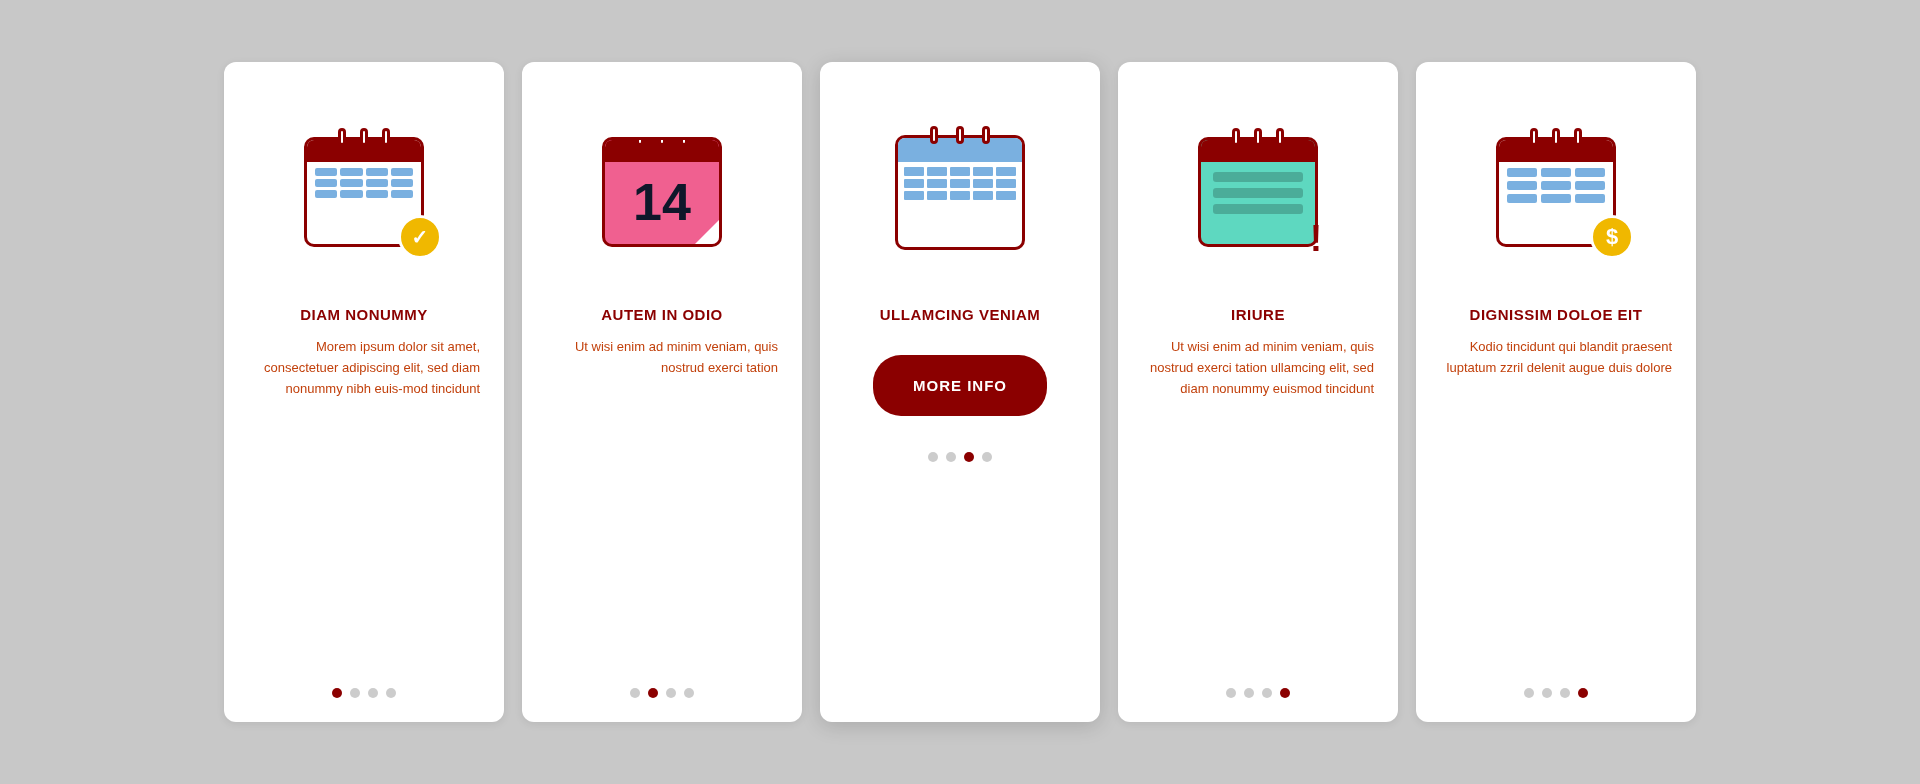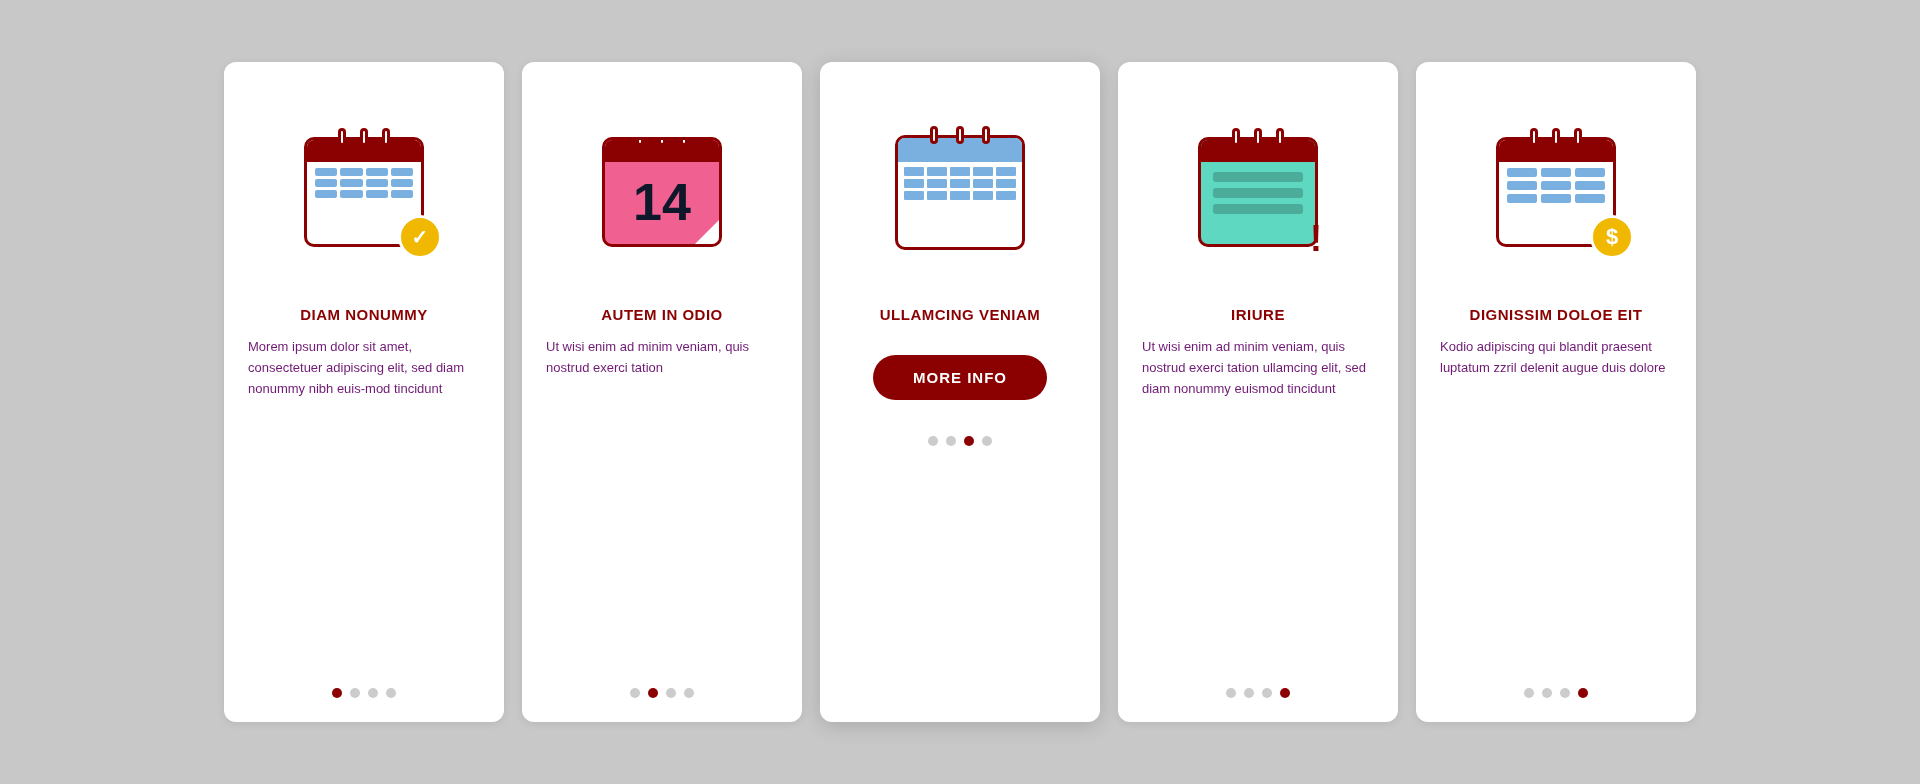"Morem ipsum dolor sit amet," .card-text { color: #701a75 -> #c2410c; text-align: left -> right }
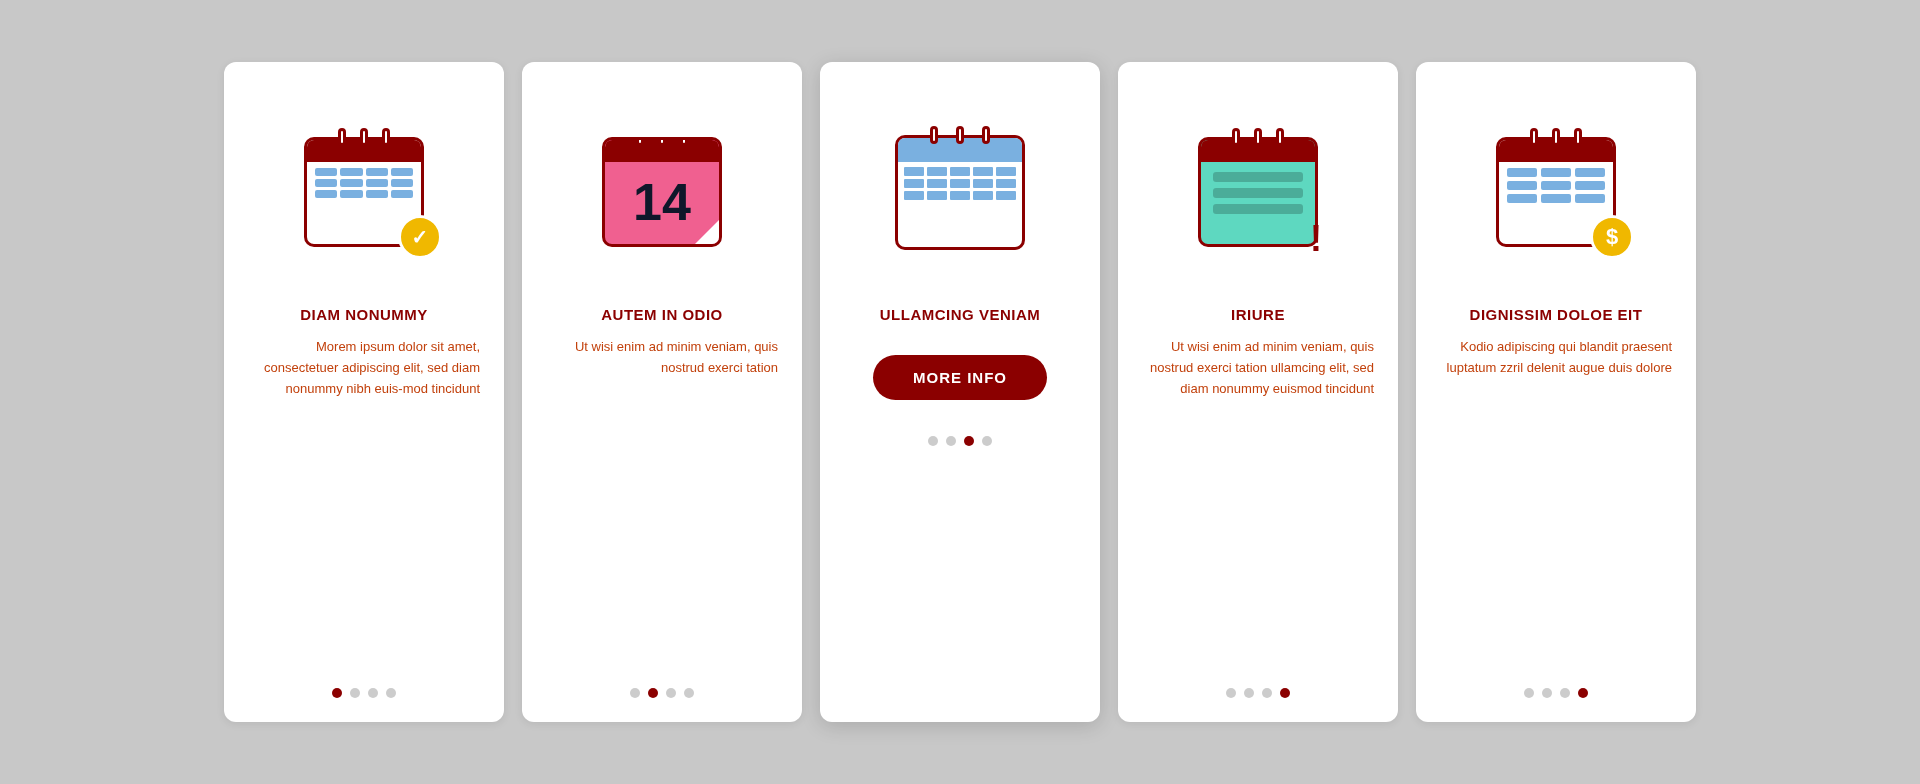"Kodio adipiscing qui blandit praesent" div.card-text { text: adipiscing -> tincidunt }
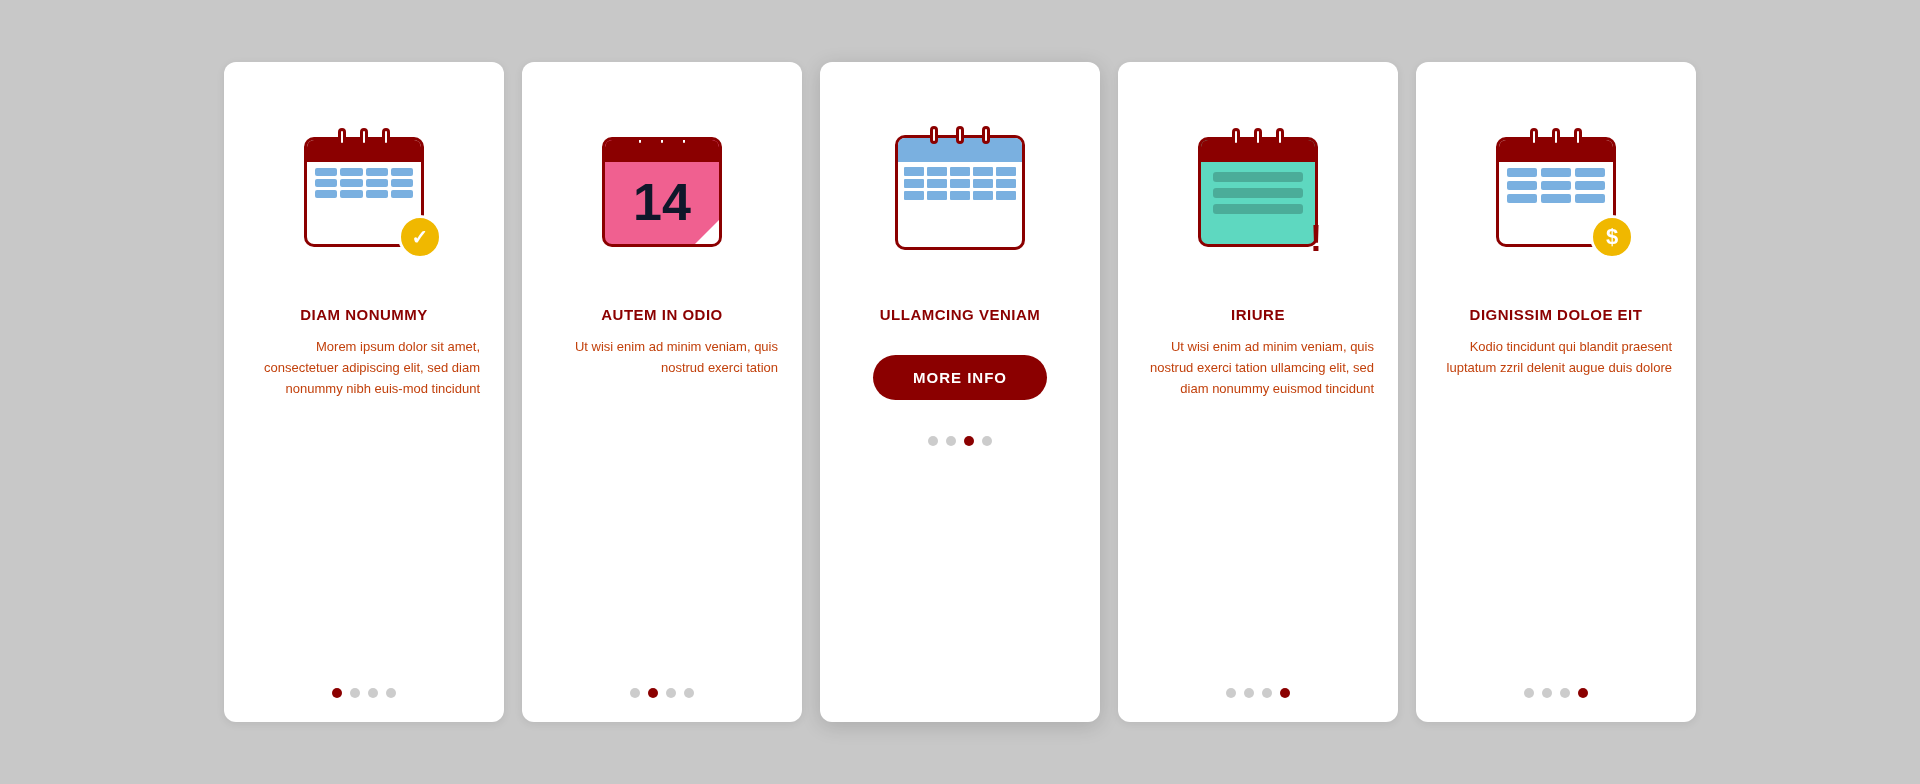"MORE INFO" .more-info-btn { padding: 14px 40px -> 22px 40px }
